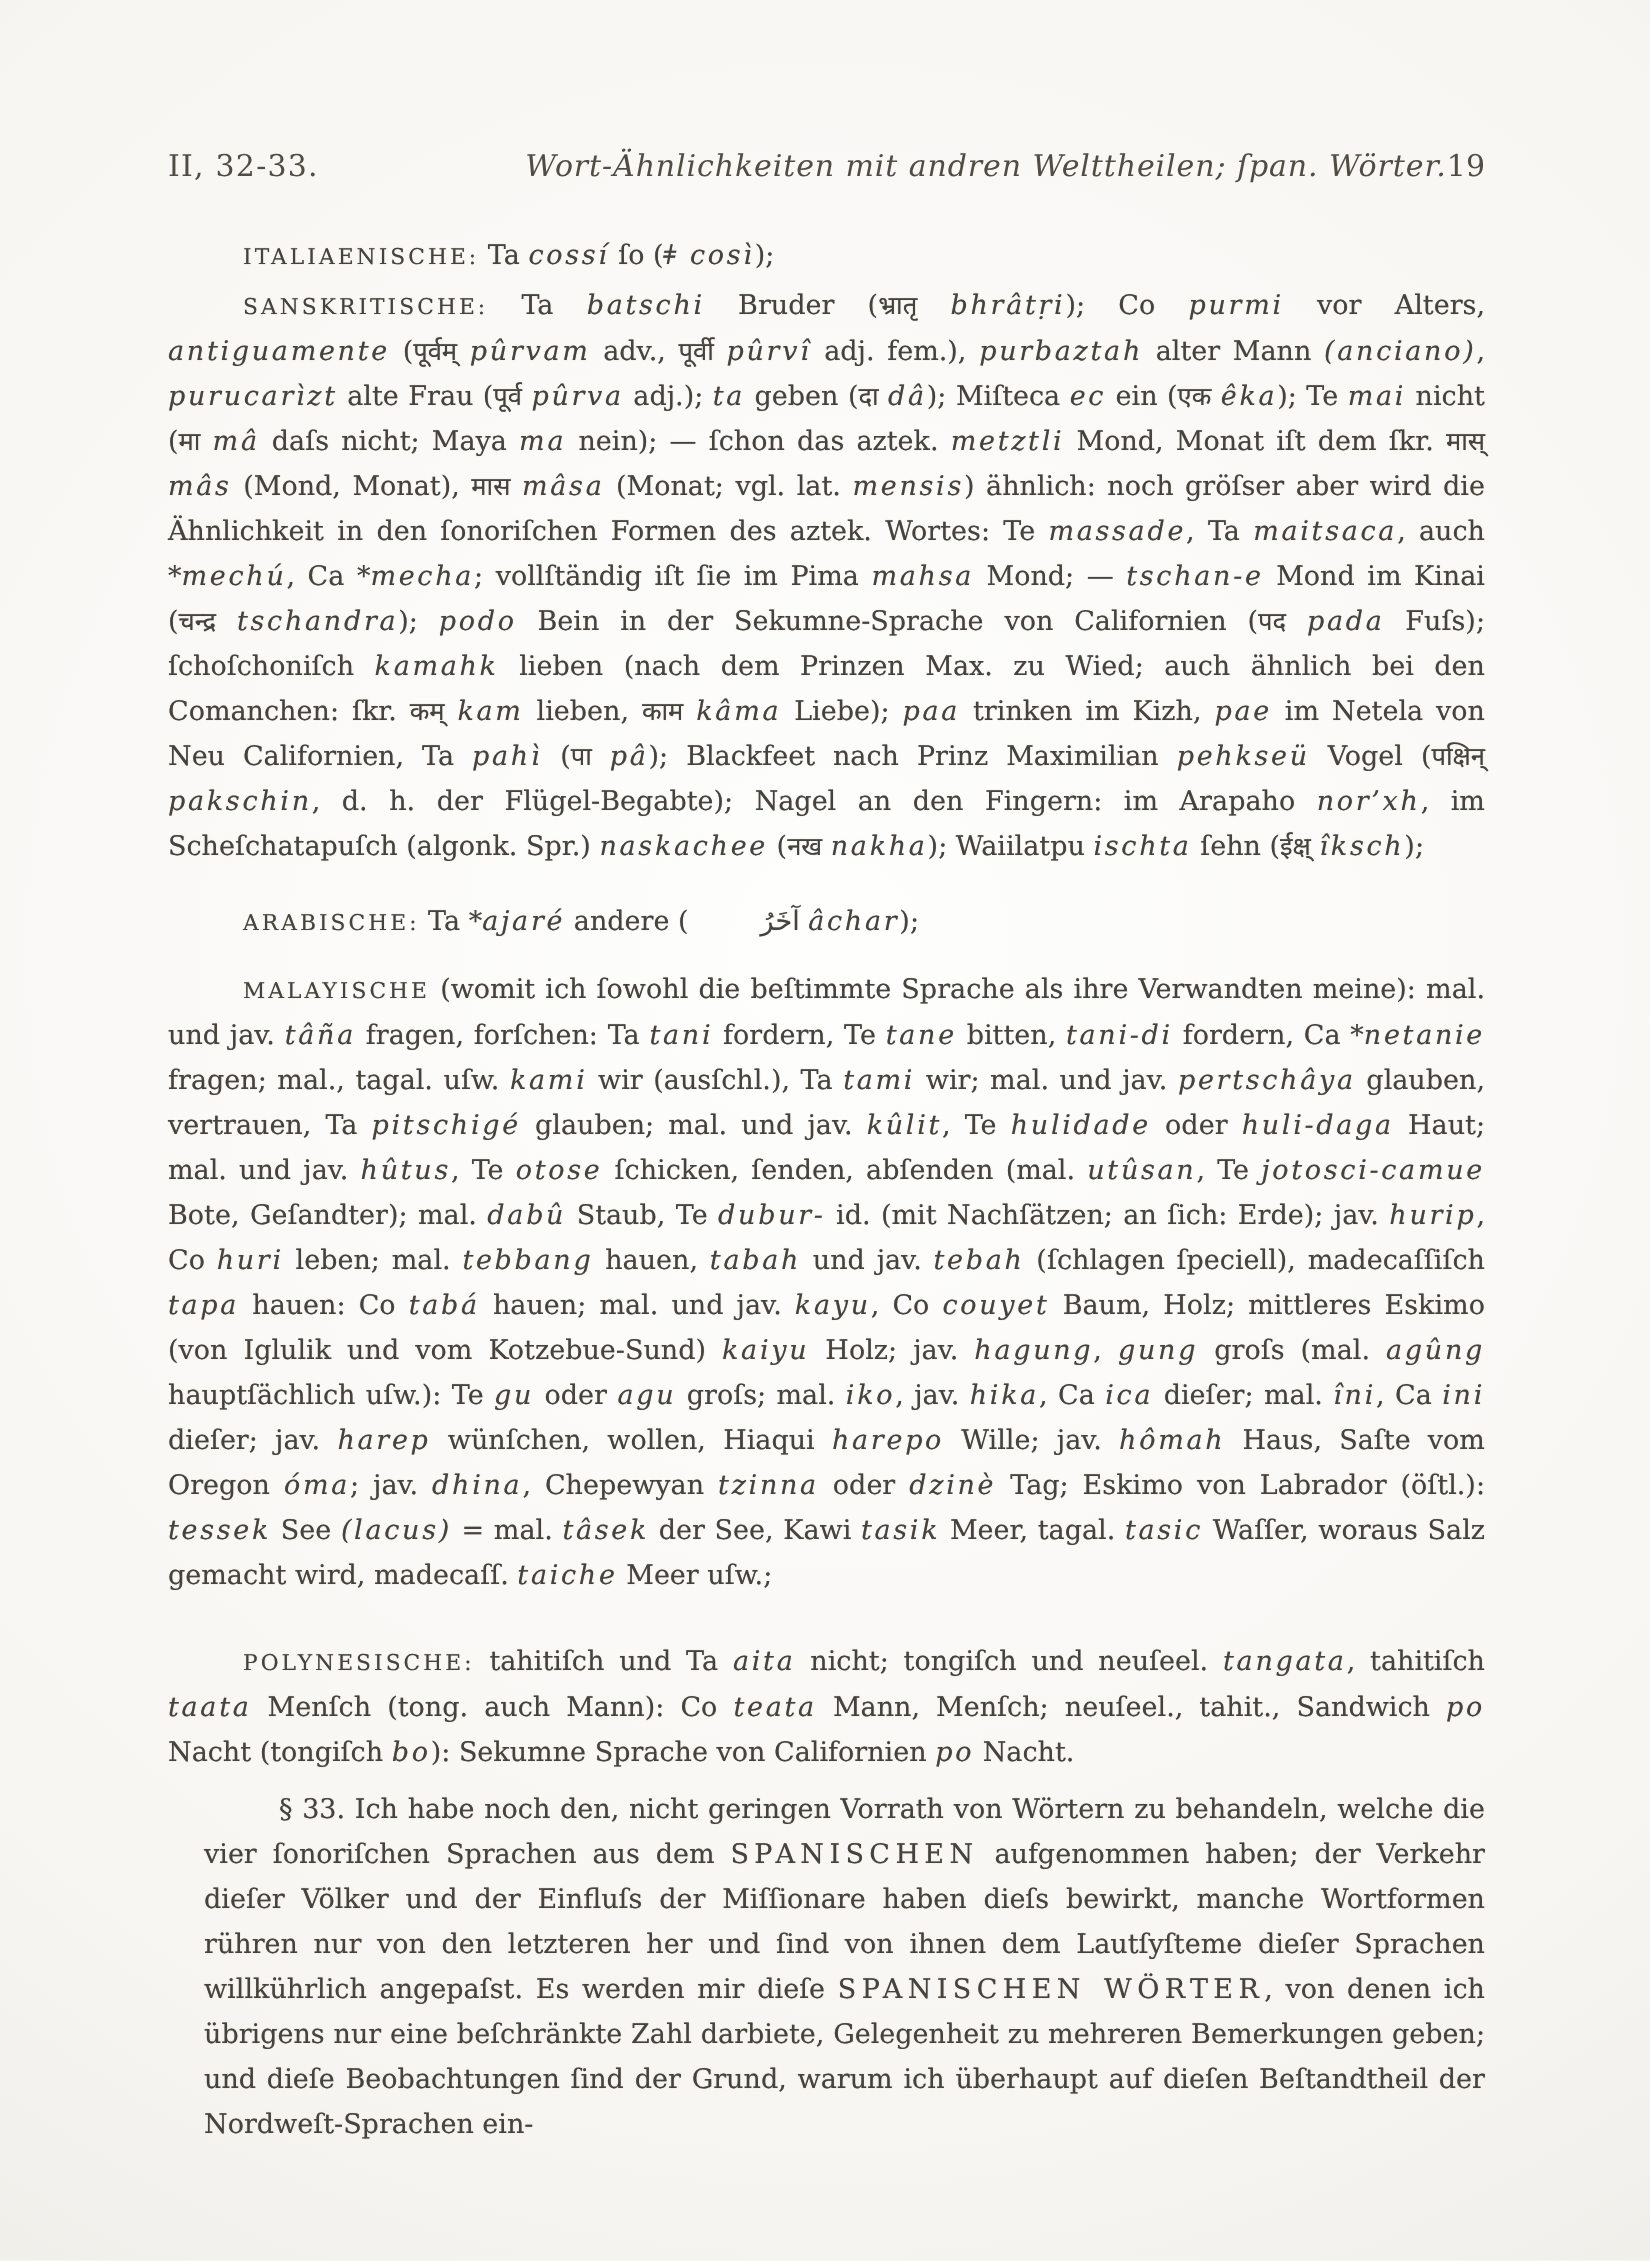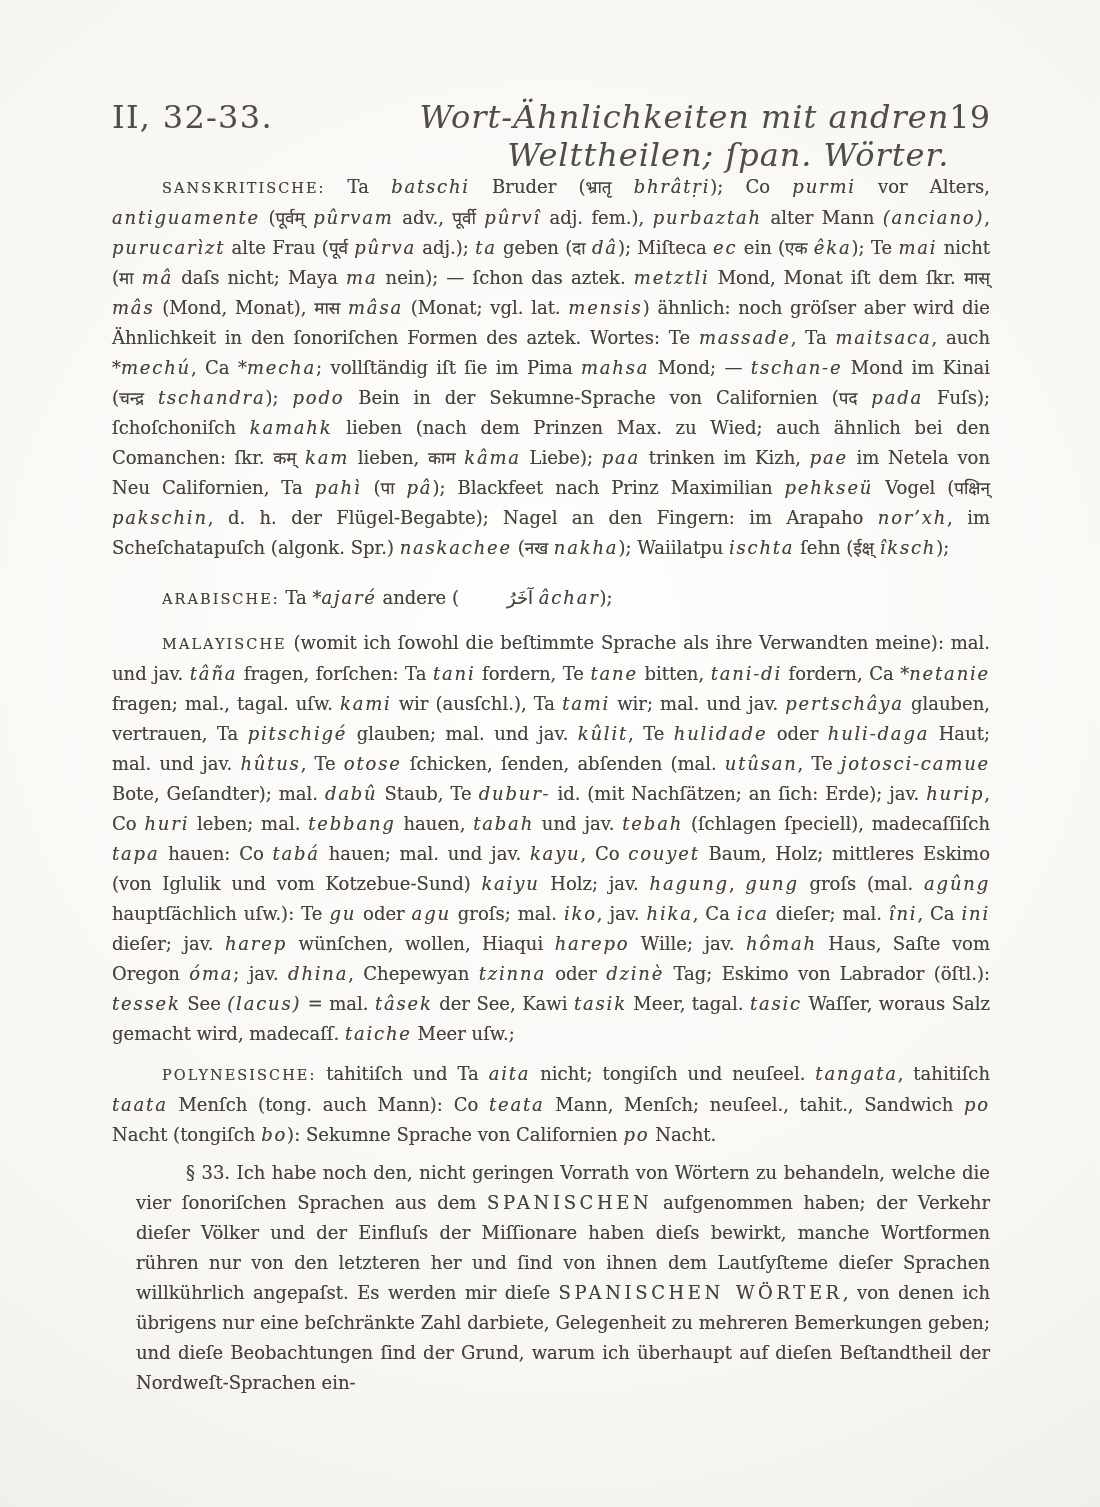"II, 32-33." .header { font-size: 32px -> 20px }
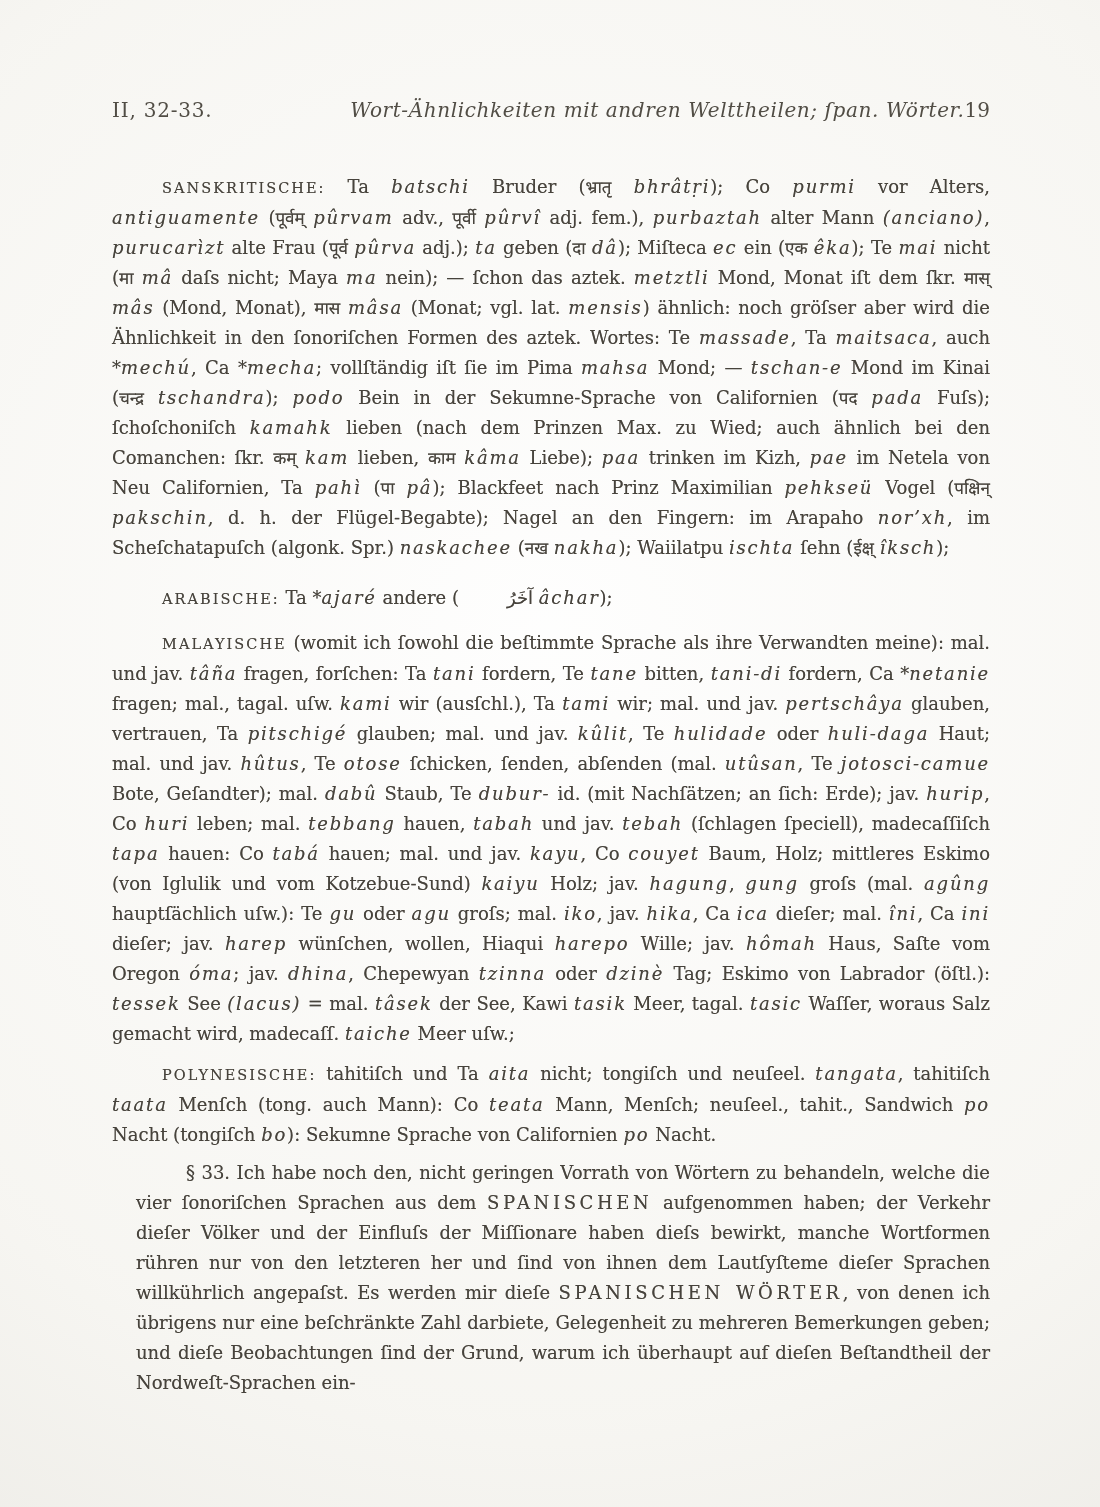"ITALIAENISCHE: Ta cossí ſo (ǂ" p { html: none -> <p><span>ITALIAENISCHE:</span><span> Ta </span><span>cossí</span><span> ſo (</span><span>ǂ così</span><span>);</span></p> }
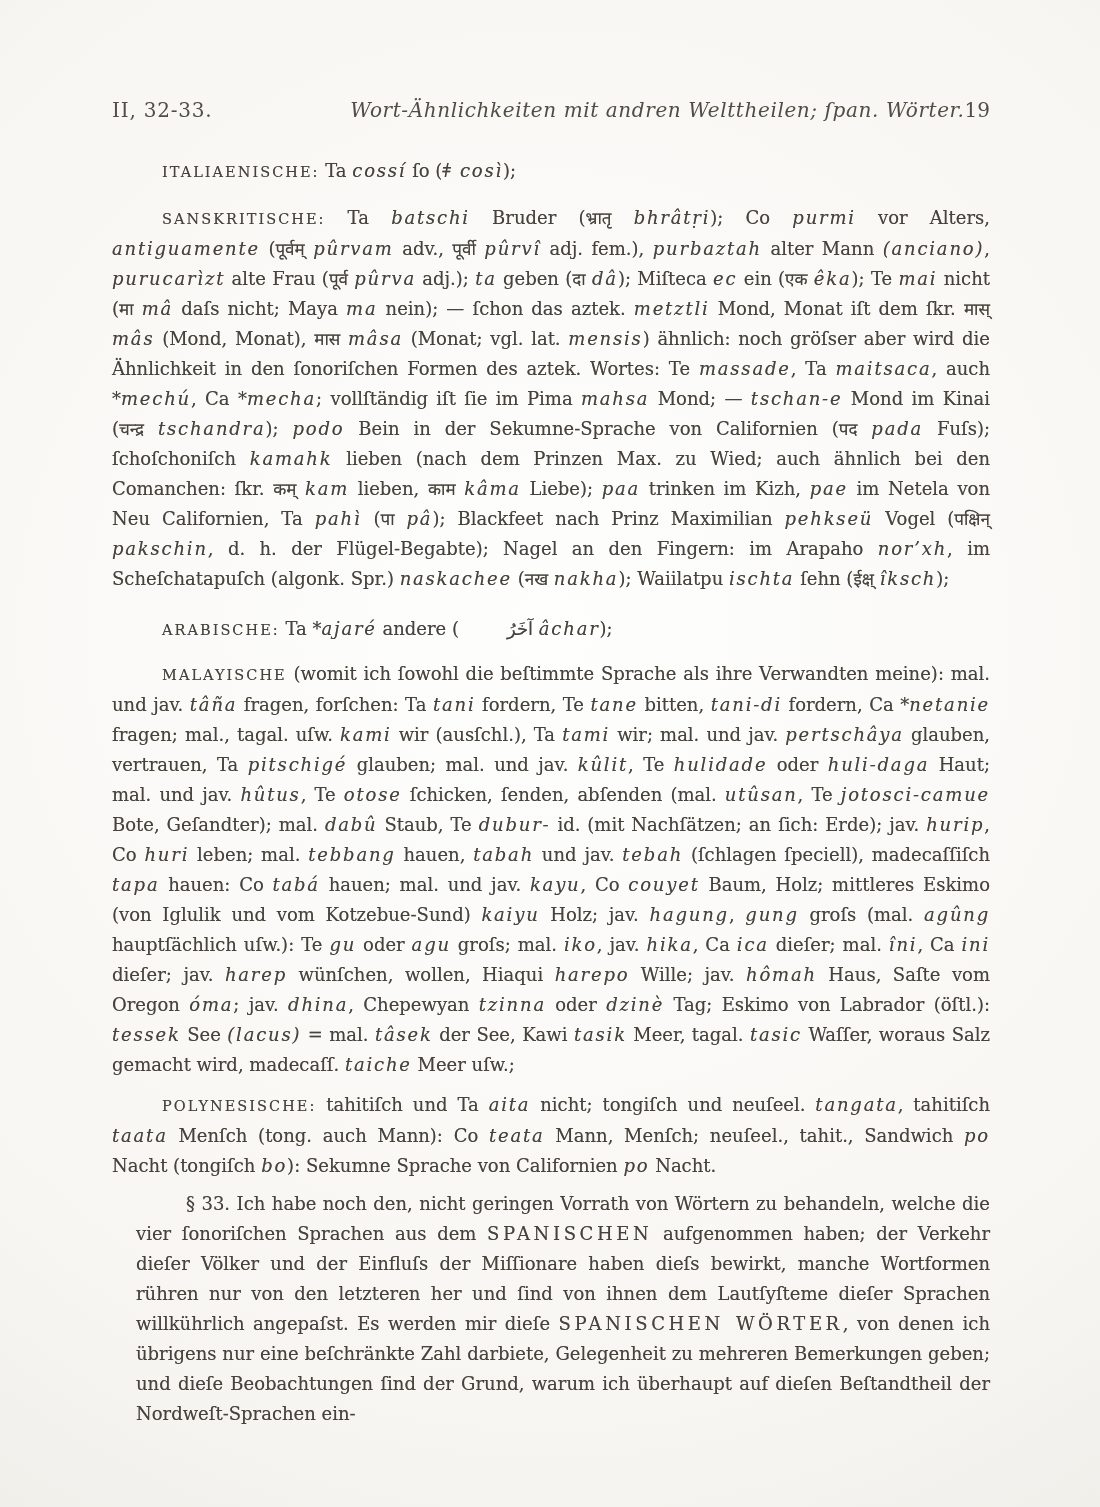"SANSKRITISCHE: Ta batschi Bruder (भ्रातृ" p[data-name="paragraph-sanskritische"] { margin-top: 16px -> 2px }
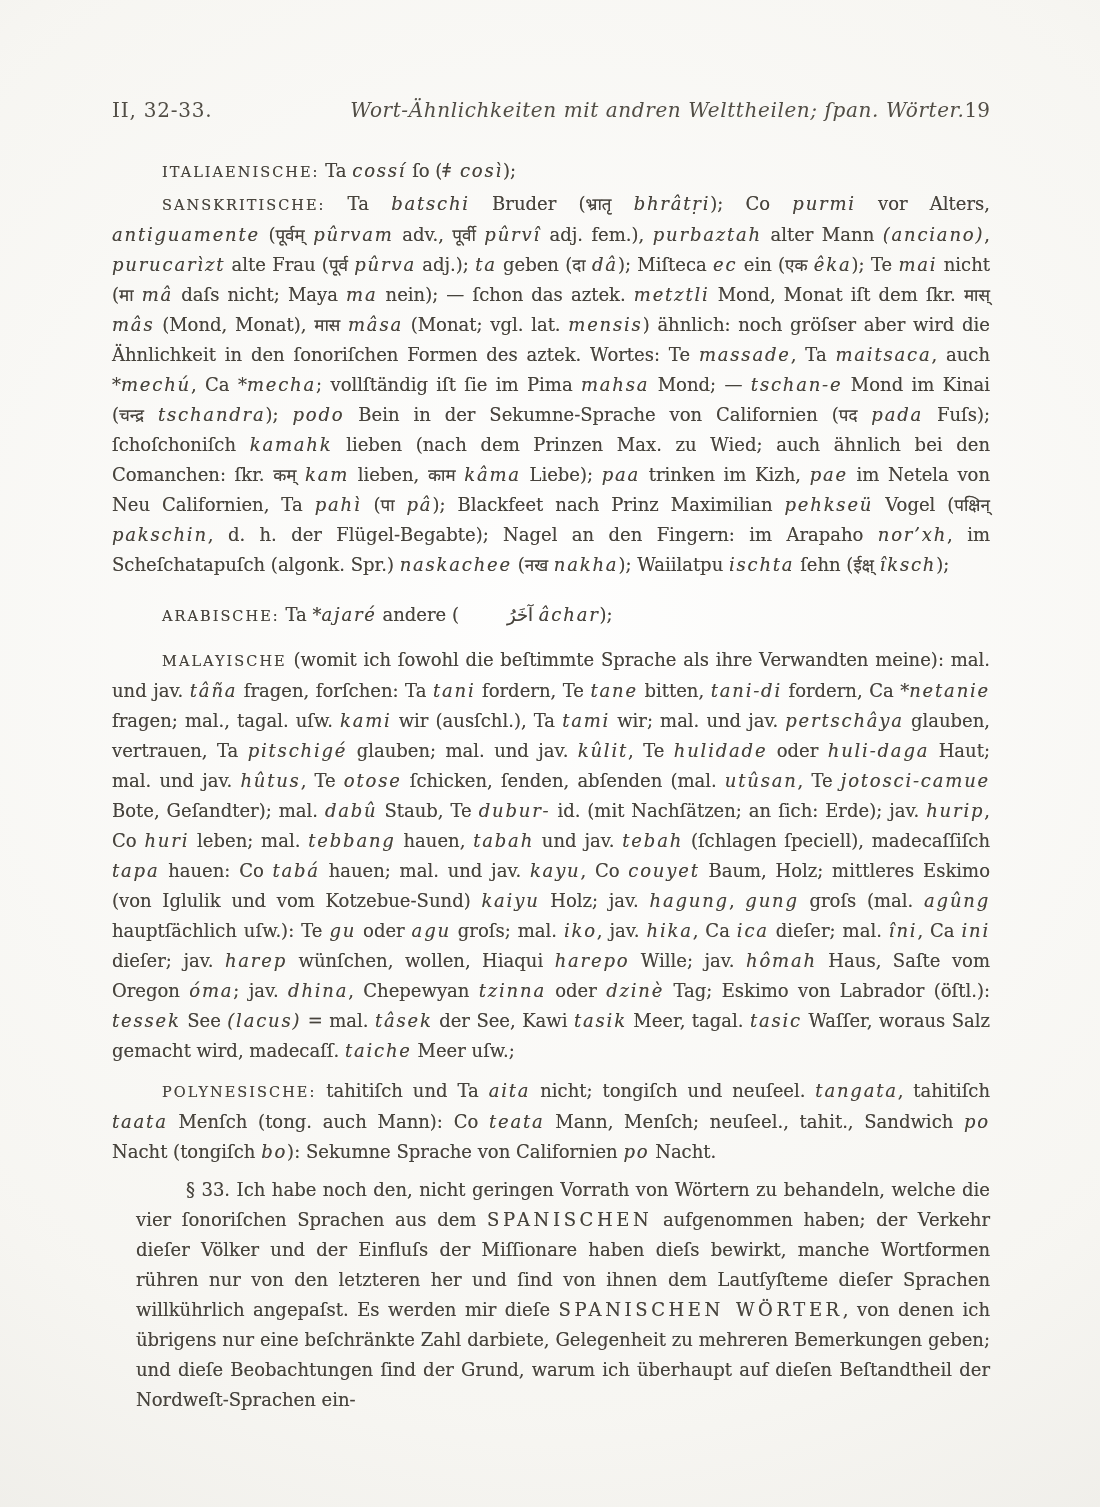"POLYNESISCHE: tahitiſch und Ta aita" p[data-name="paragraph-polynesische"] { margin-top: 10px -> 27px }
